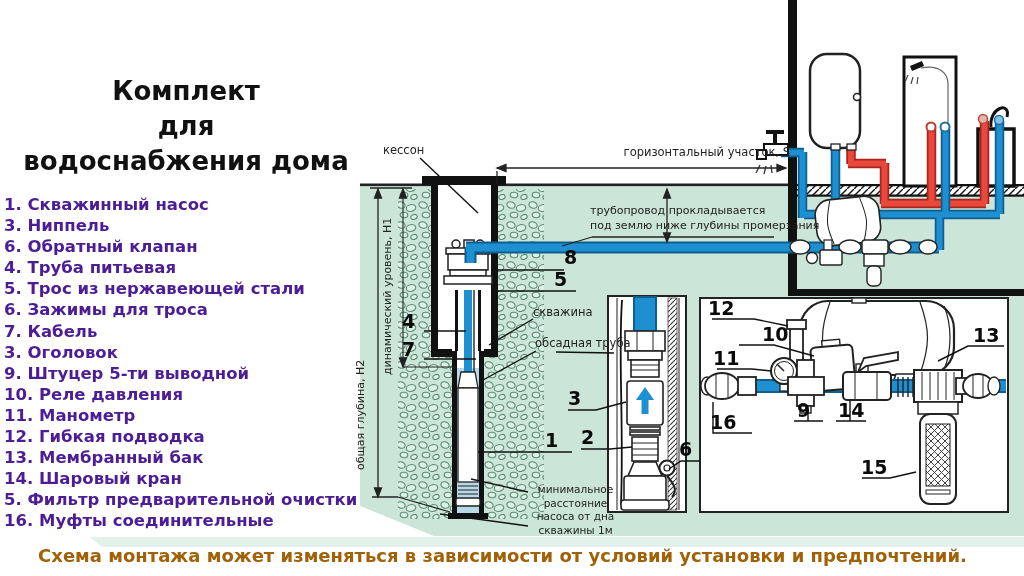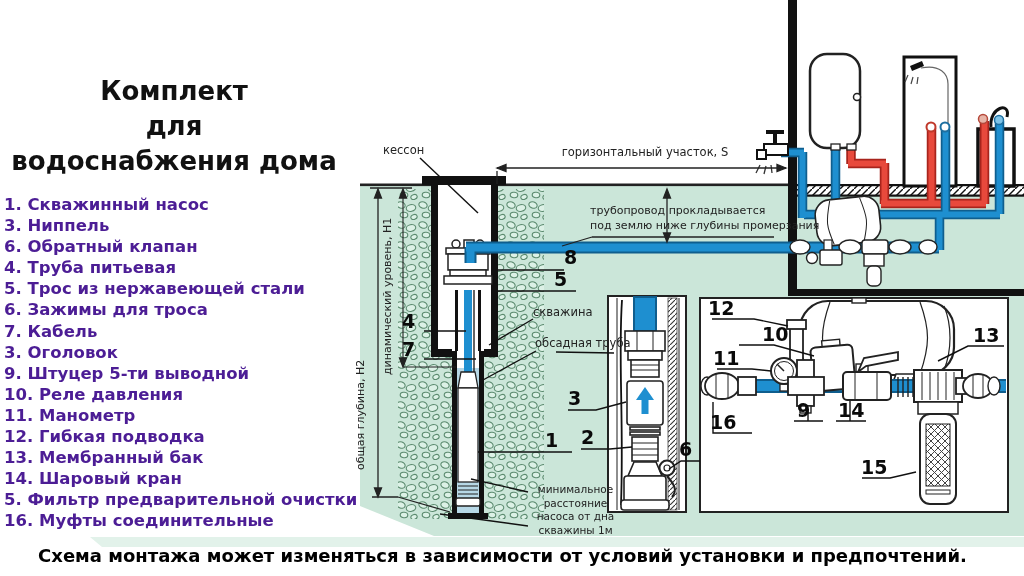"Комплект" .title { left: 0 -> 12px }
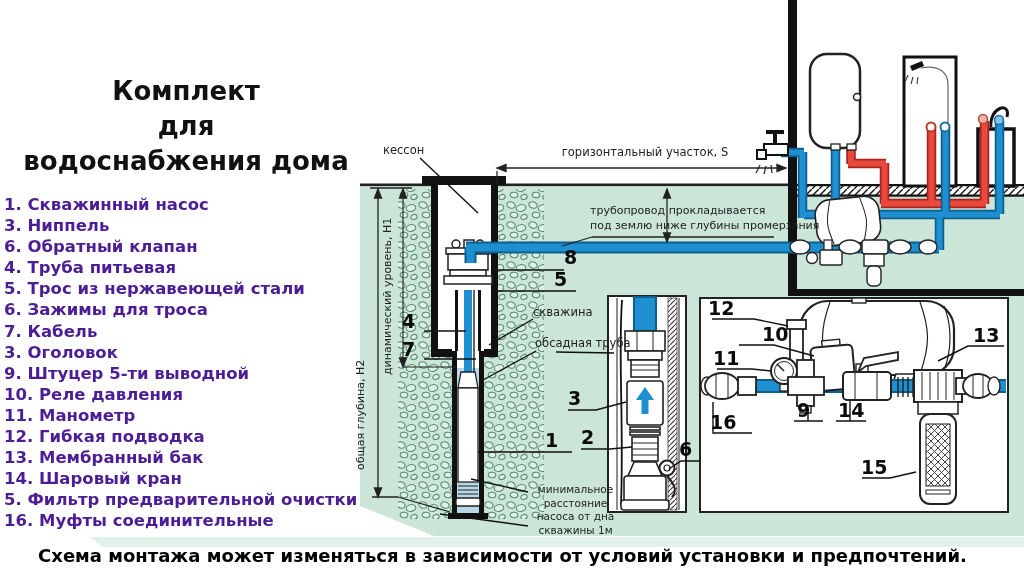"горизонтальный участок, S" .dlabel.center { text-align: center -> right }
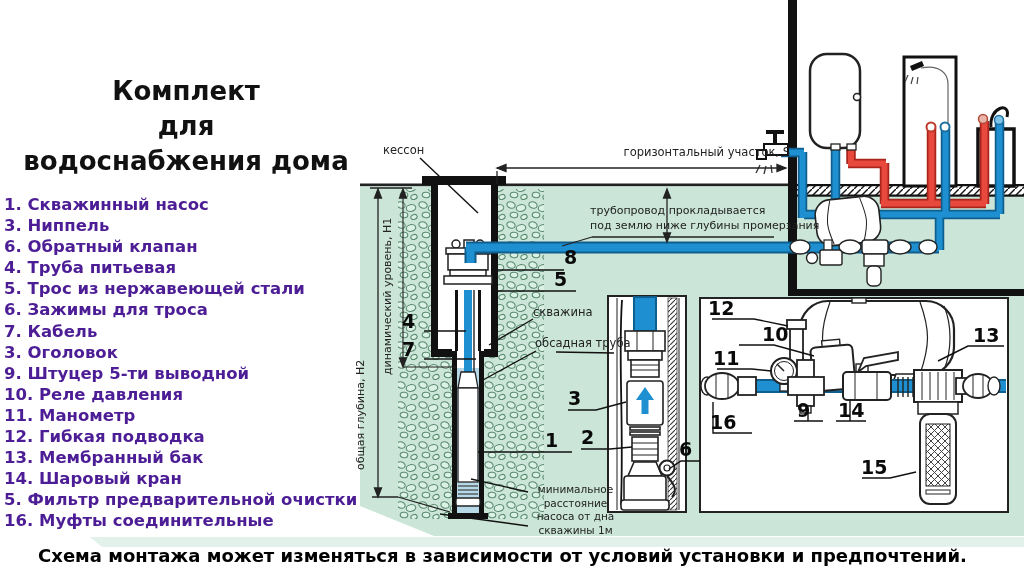"Схема монтажа может изменяться в" .caption { color: #000000 -> #a16207 }
